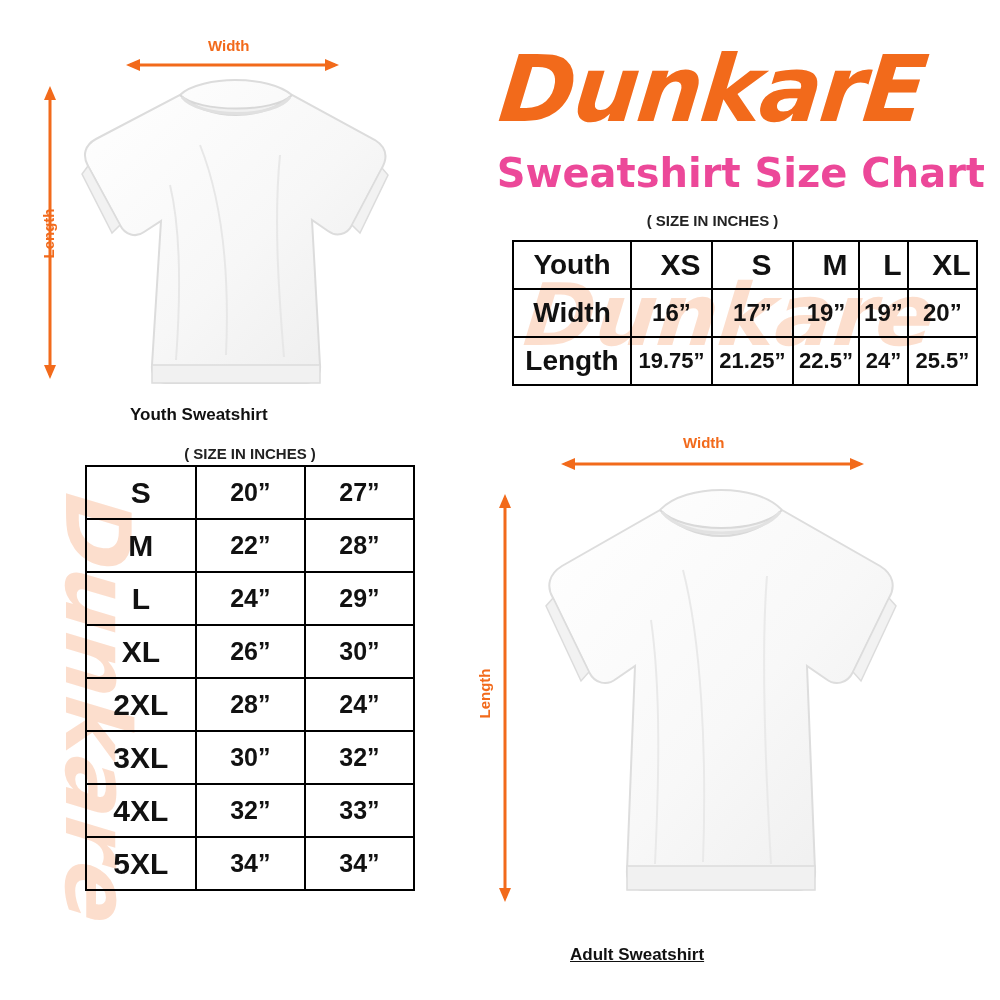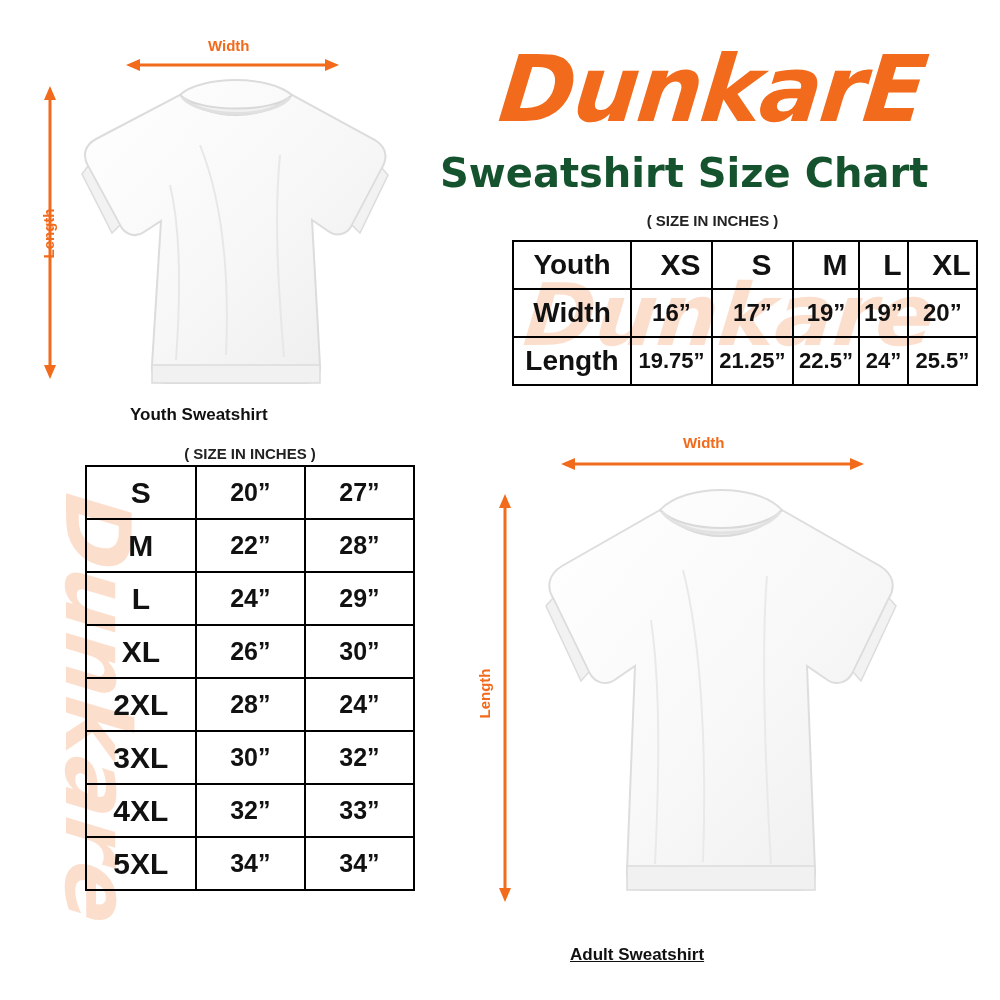"Sweatshirt Size Chart" .chart-title { color: #14532d -> #ec4899; text-align: left -> right }
